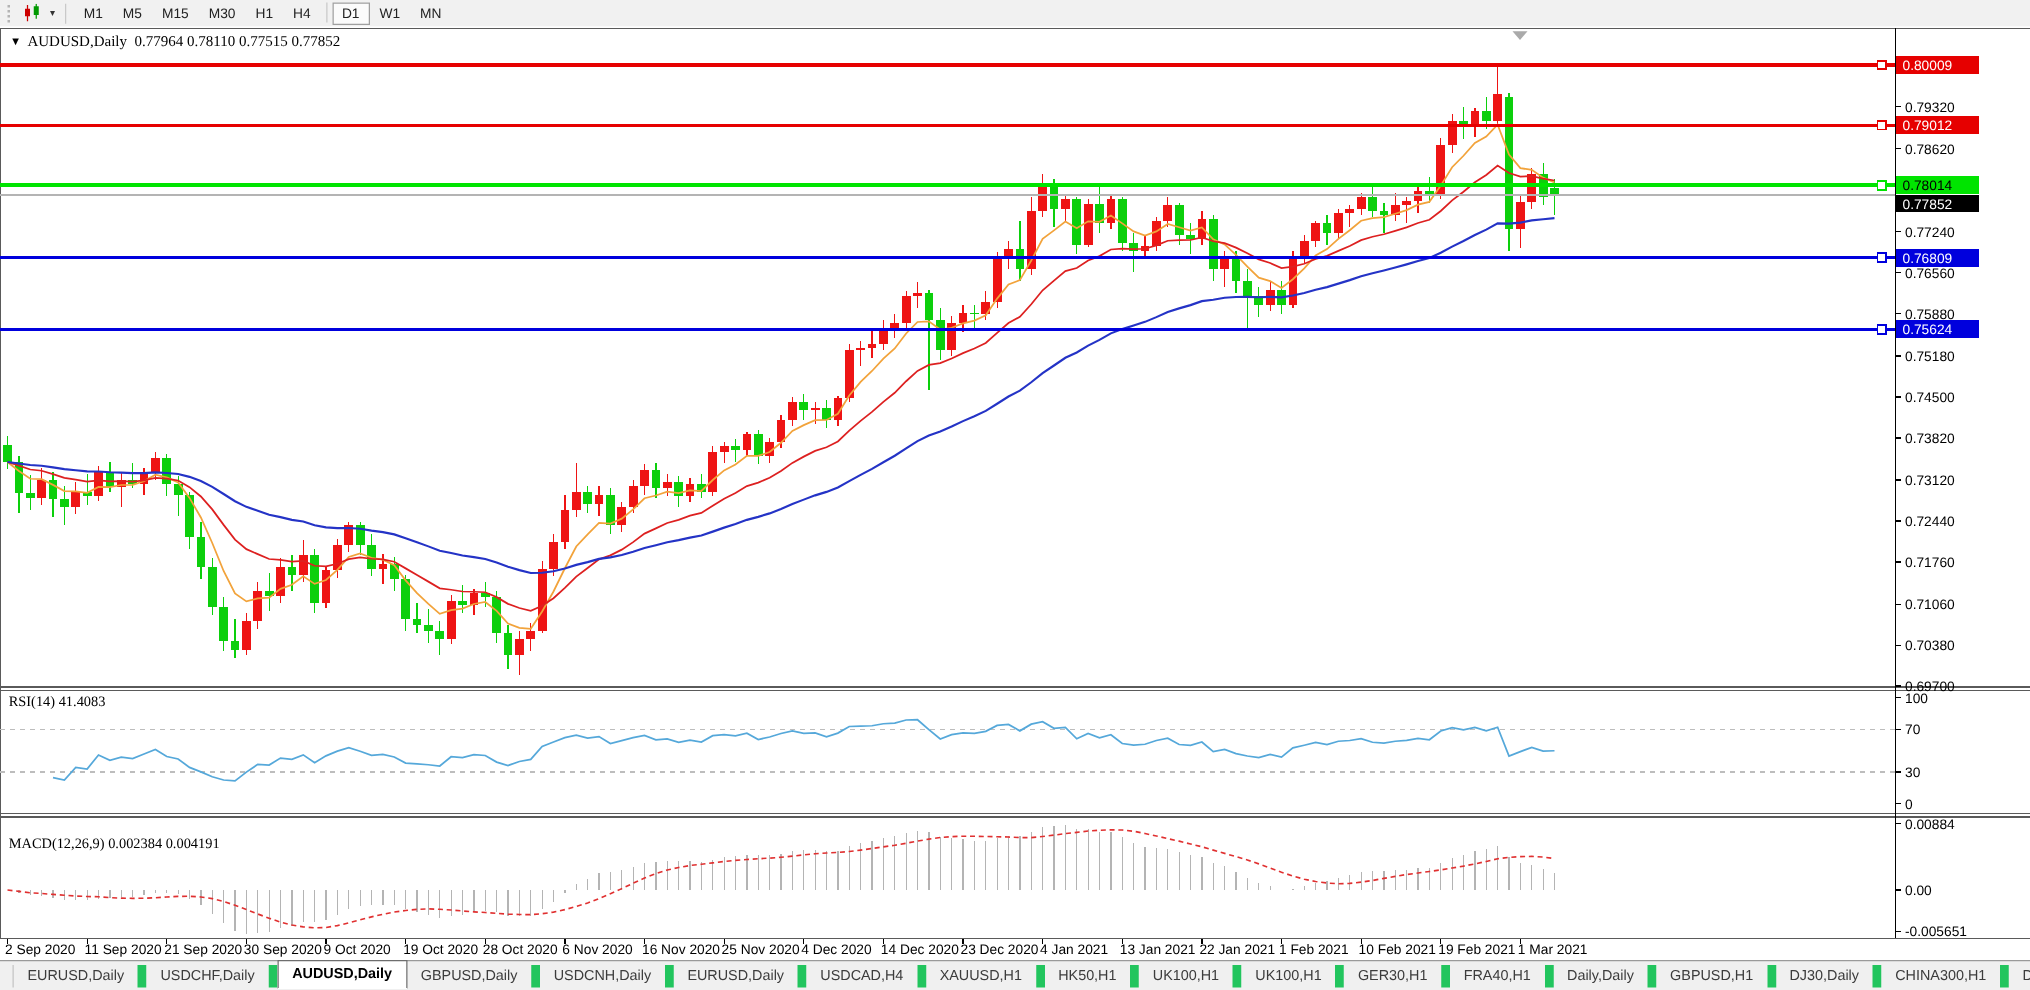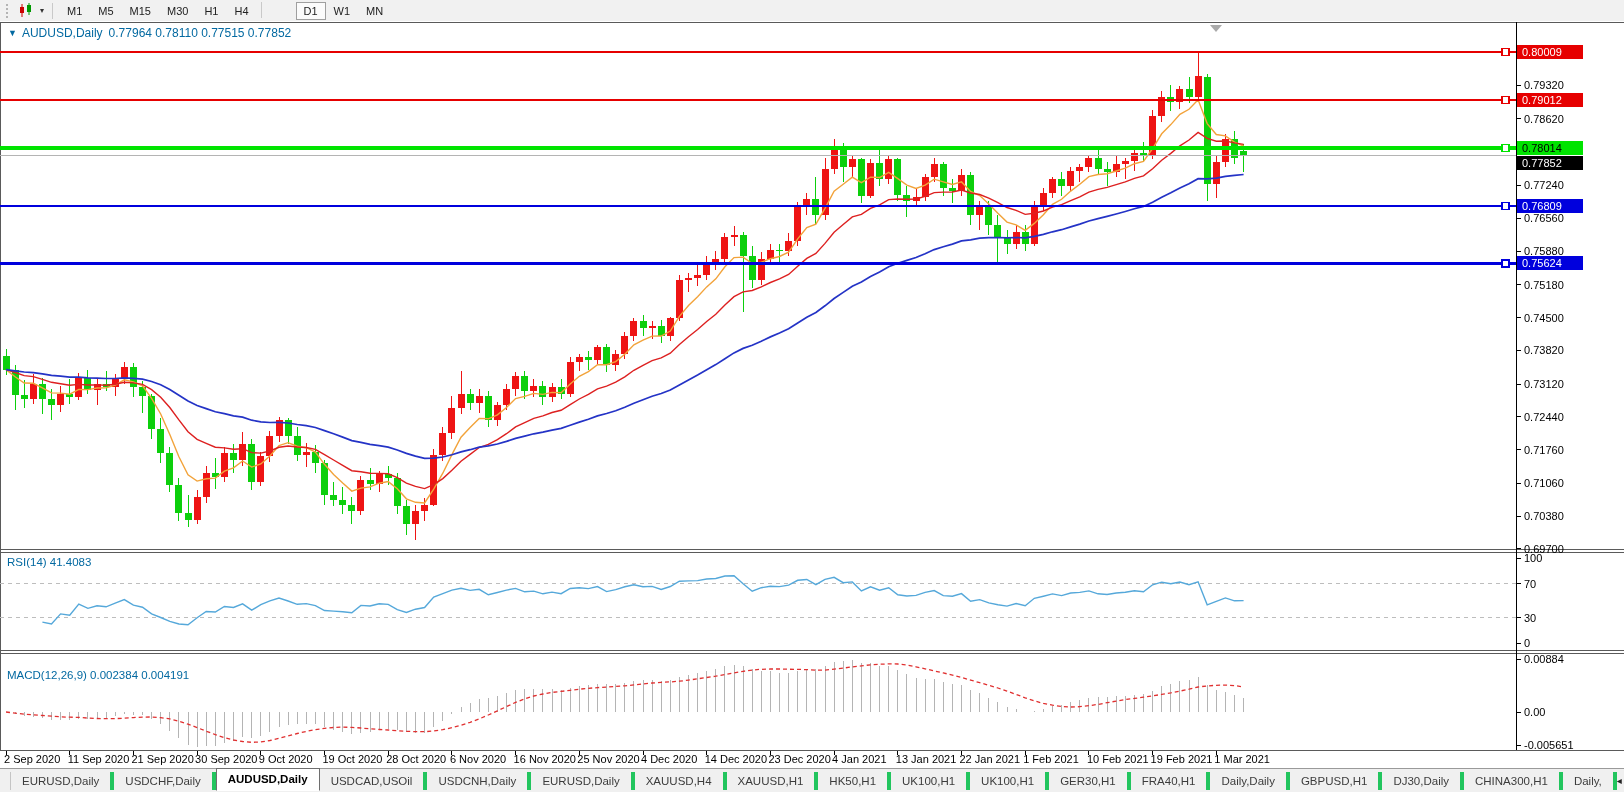"D1" .tfbtn.active { margin-left: 30px -> none }
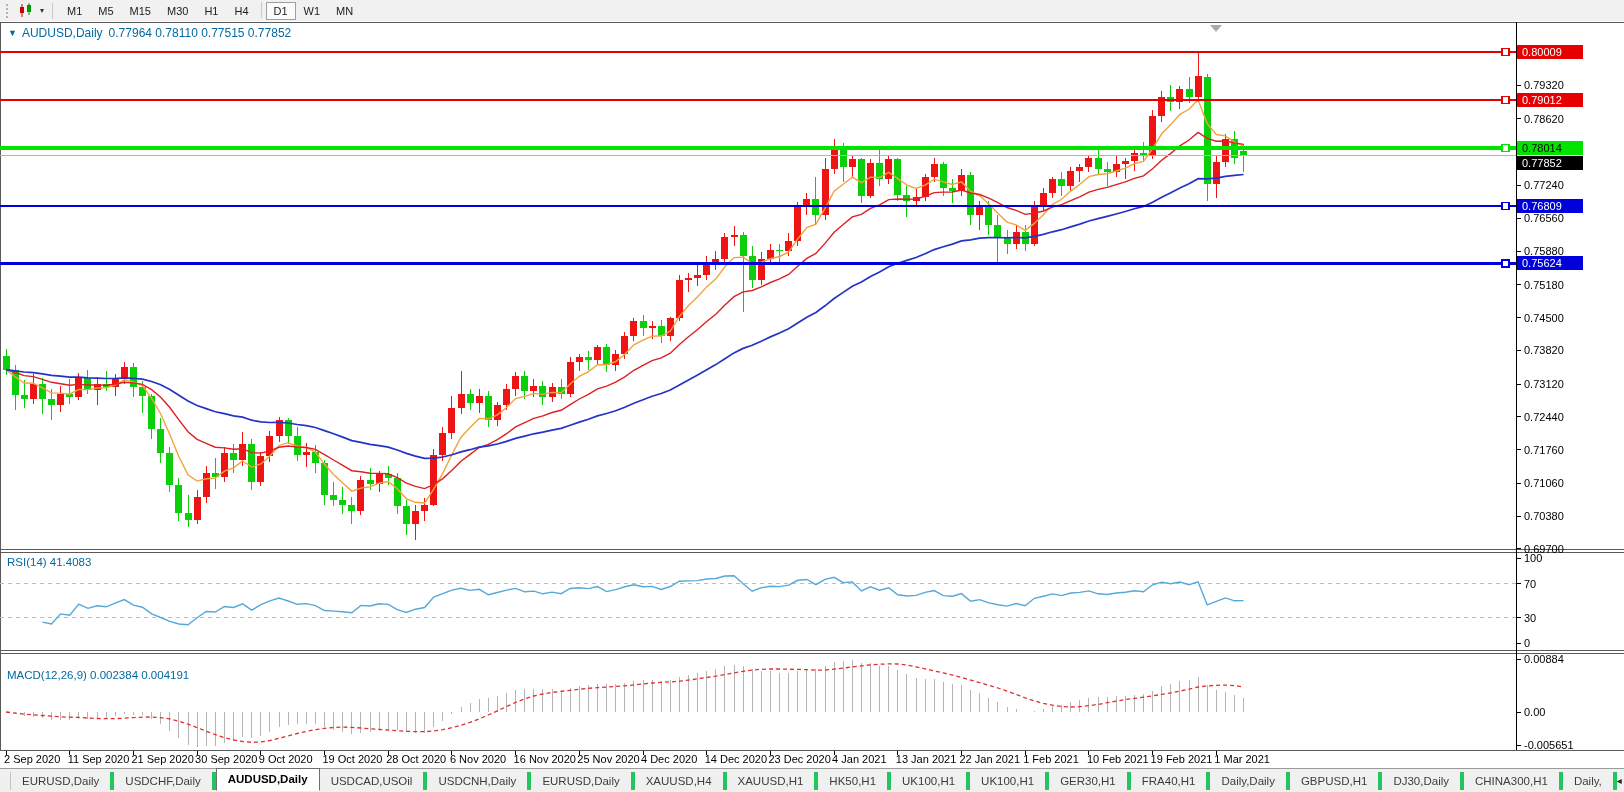"▼ AUDUSD,Daily 0.77964 0.78110 0.77515" .pane-label { color: #0369a1 -> #000000; font-family: none -> Liberation Serif, serif }
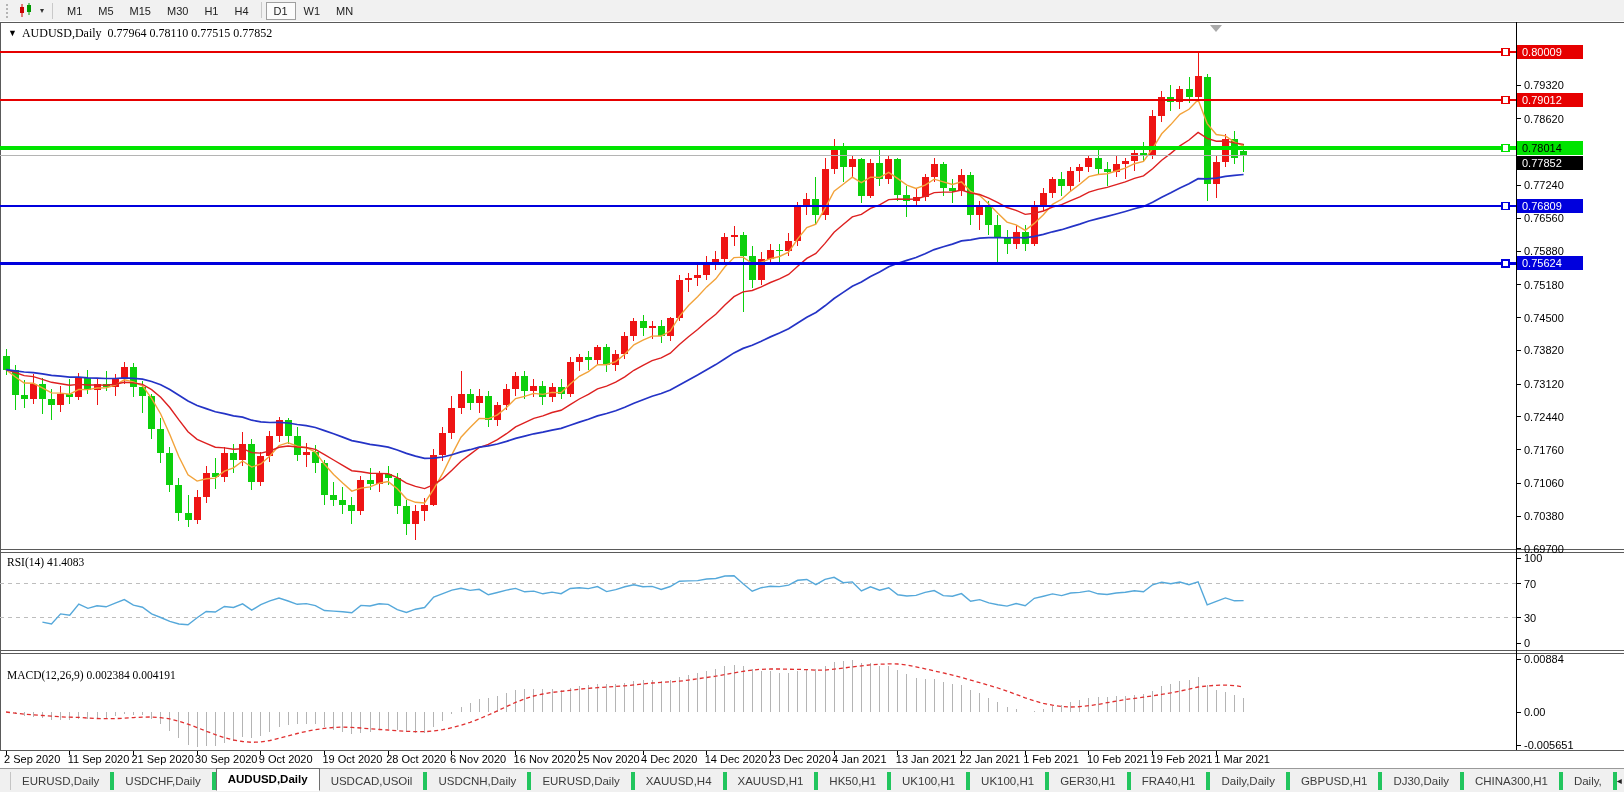"EURUSD,Daily" .tab { border-right: 4px solid #22c55e -> 7px solid #22c55e }
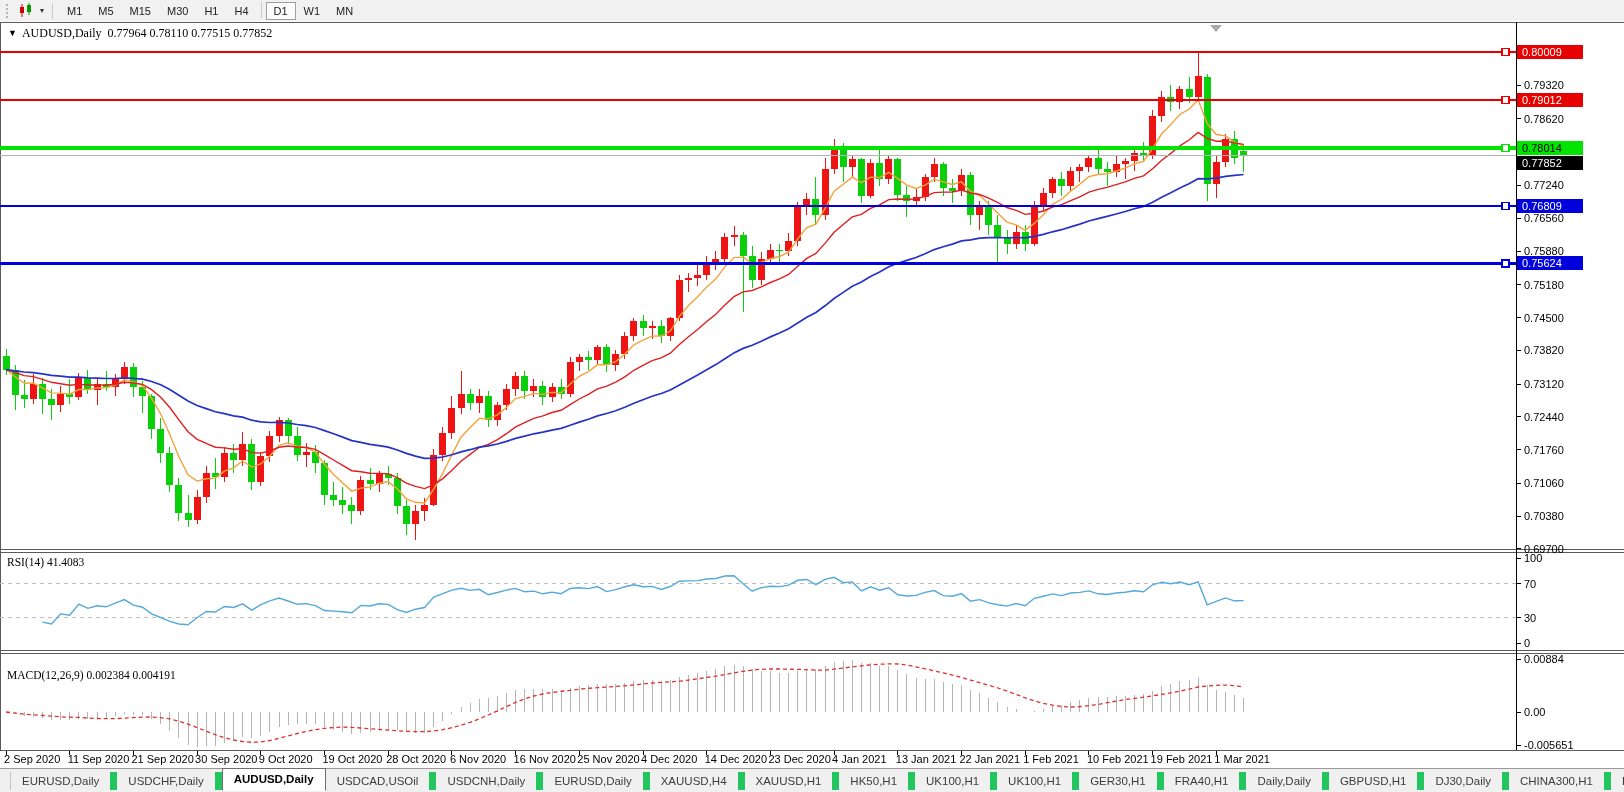"USDCAD,USOil" span.tab { text: USDCAD,USOil -> GBPUSD,Daily }
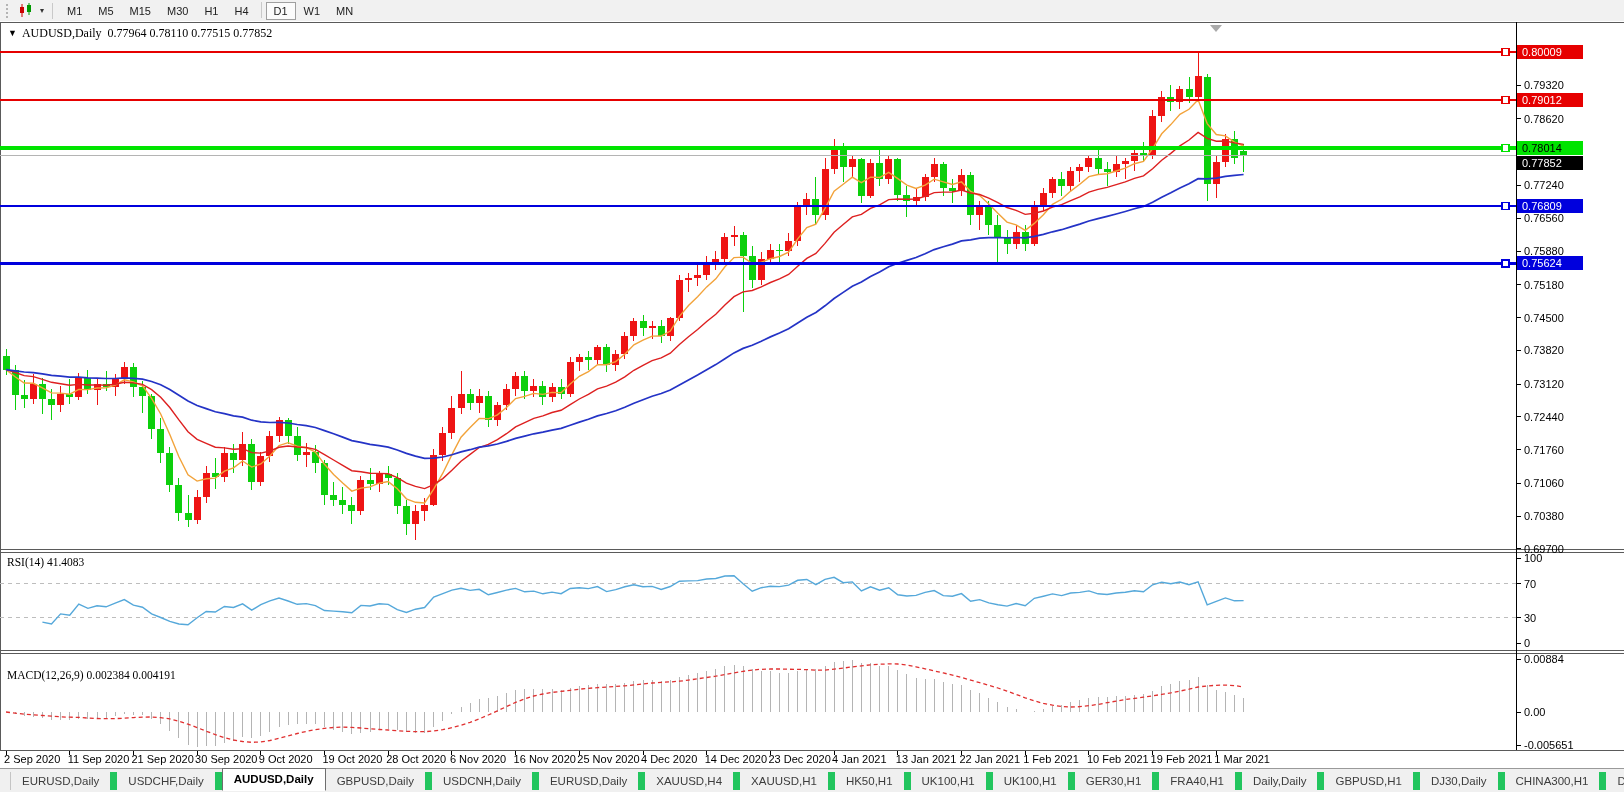"XAUUSD,H4" span.tab { text: XAUUSD,H4 -> USDCAD,H4 }
